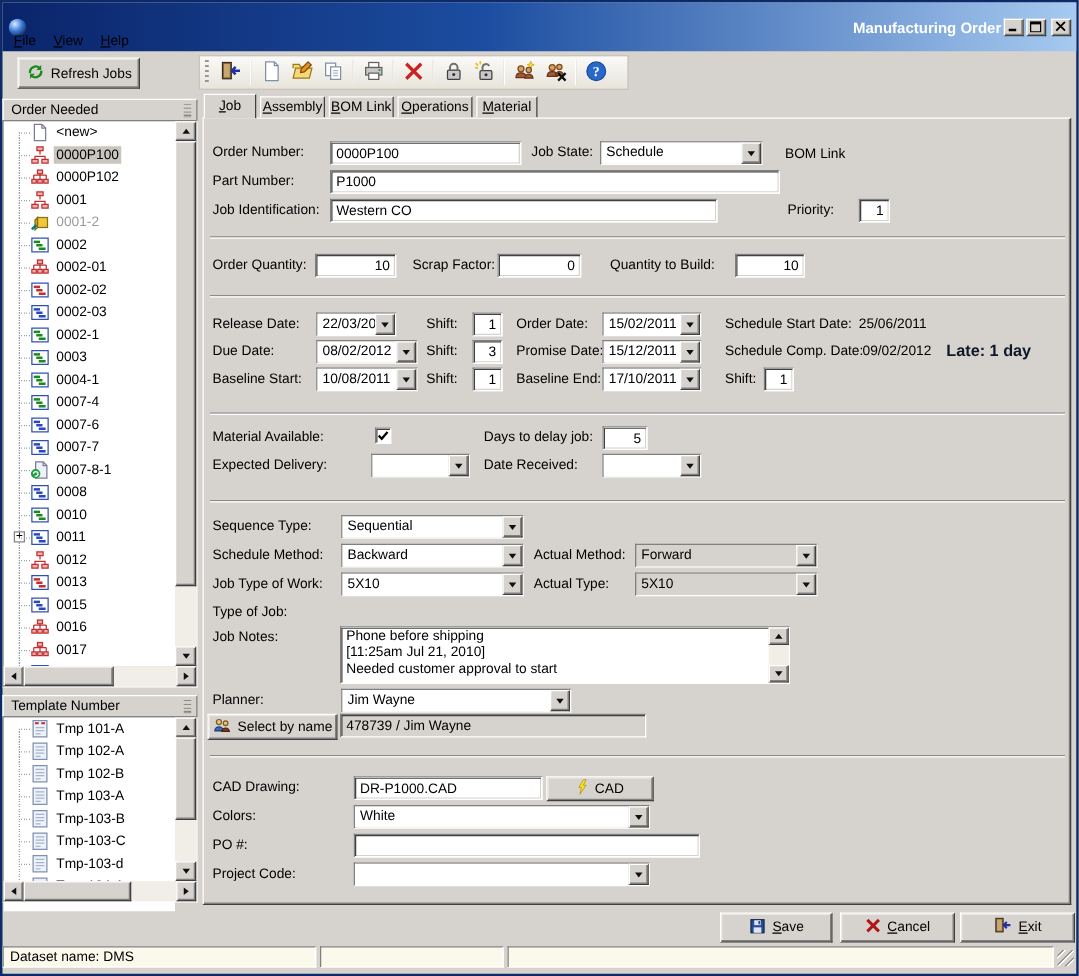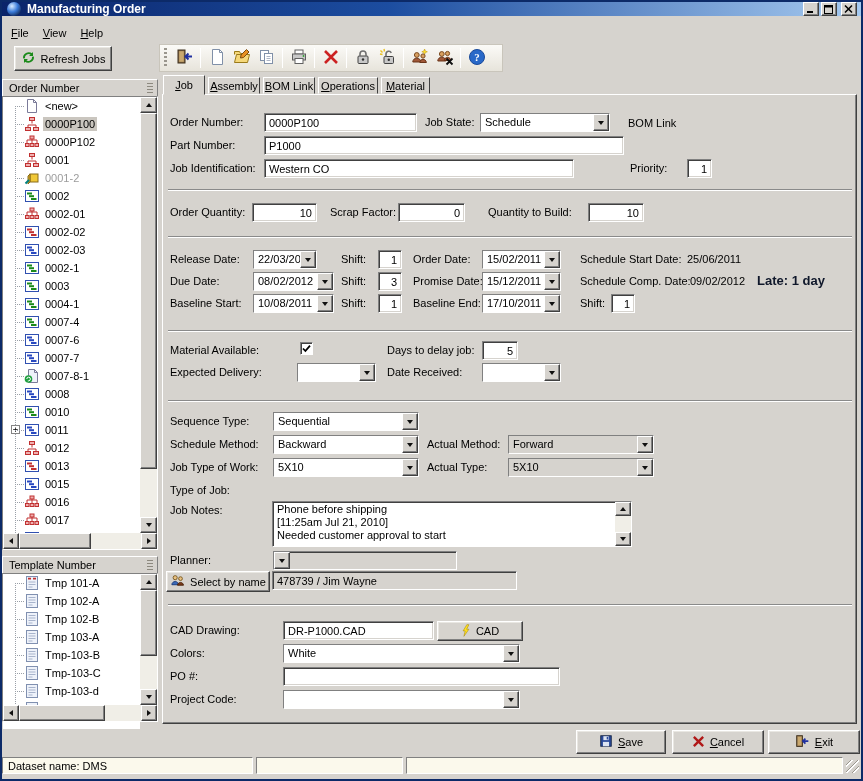"Manufacturing Order" .titlebar { height: 14px -> 39px; text-align: none -> right }
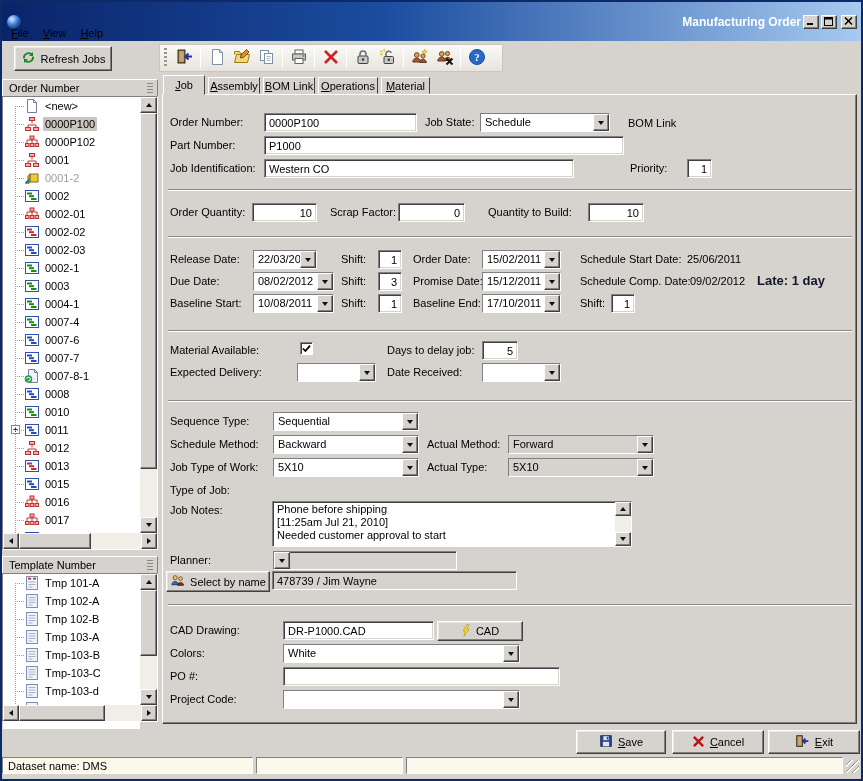"Order Number" span { text: Number -> Needed }
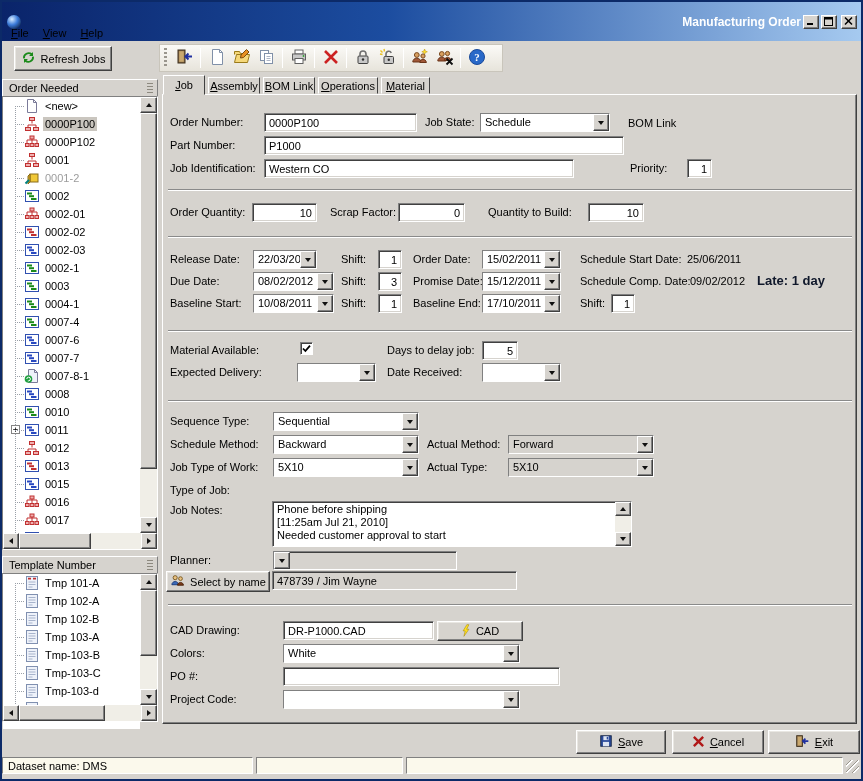"Jim Wayne" span.cval { html: none -> <span>Jim Wayne</span> }
